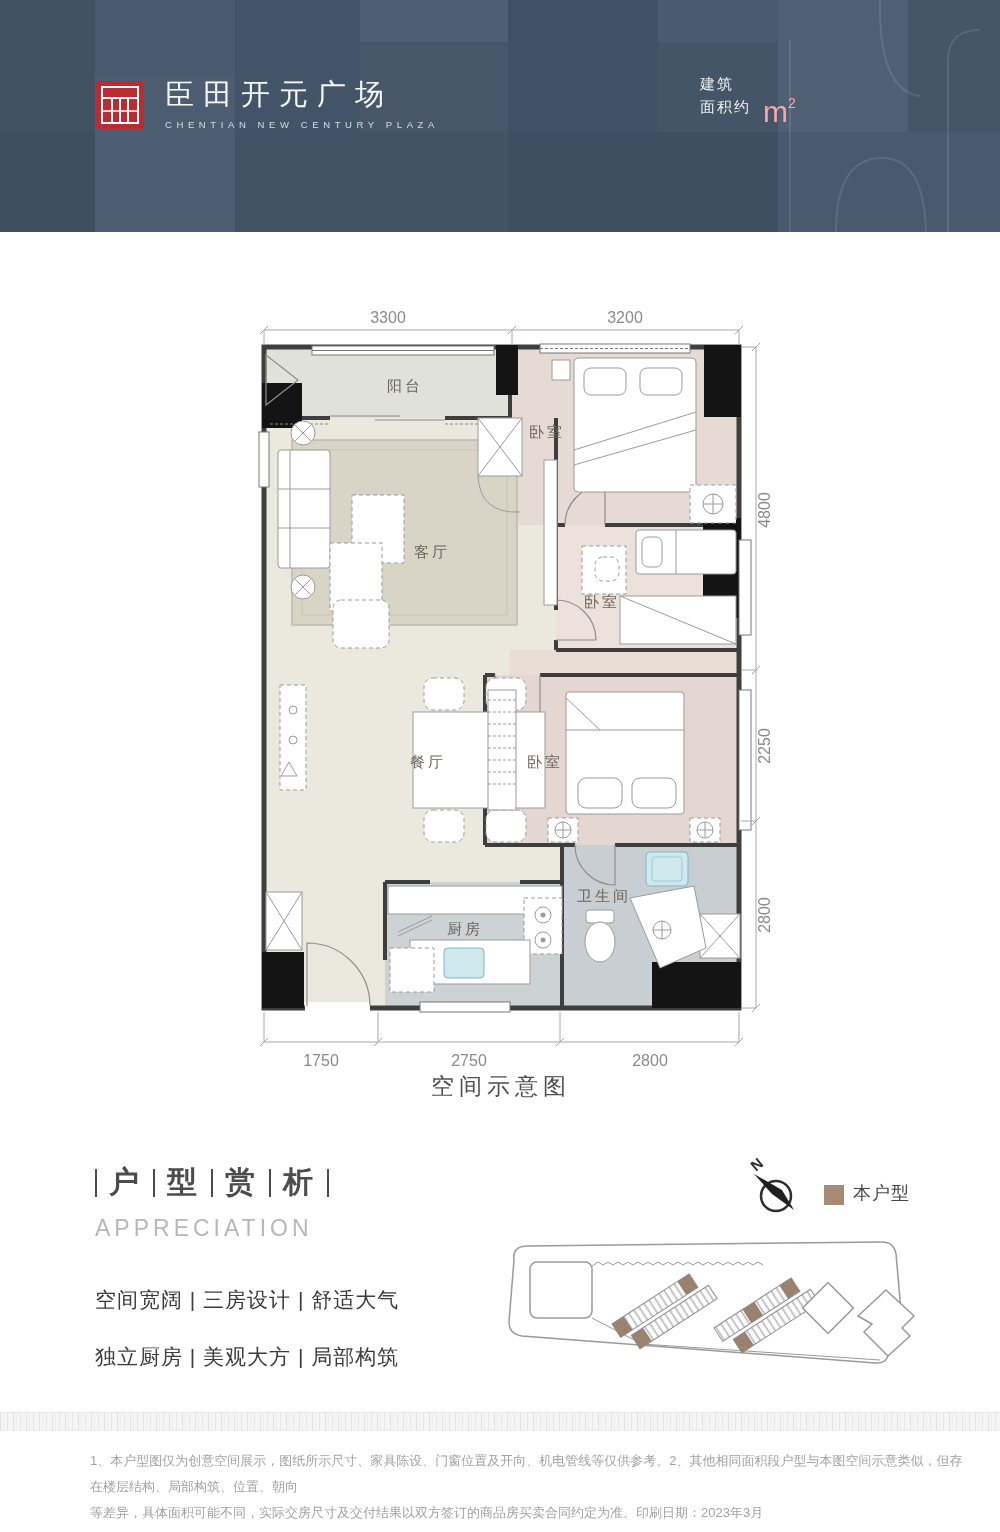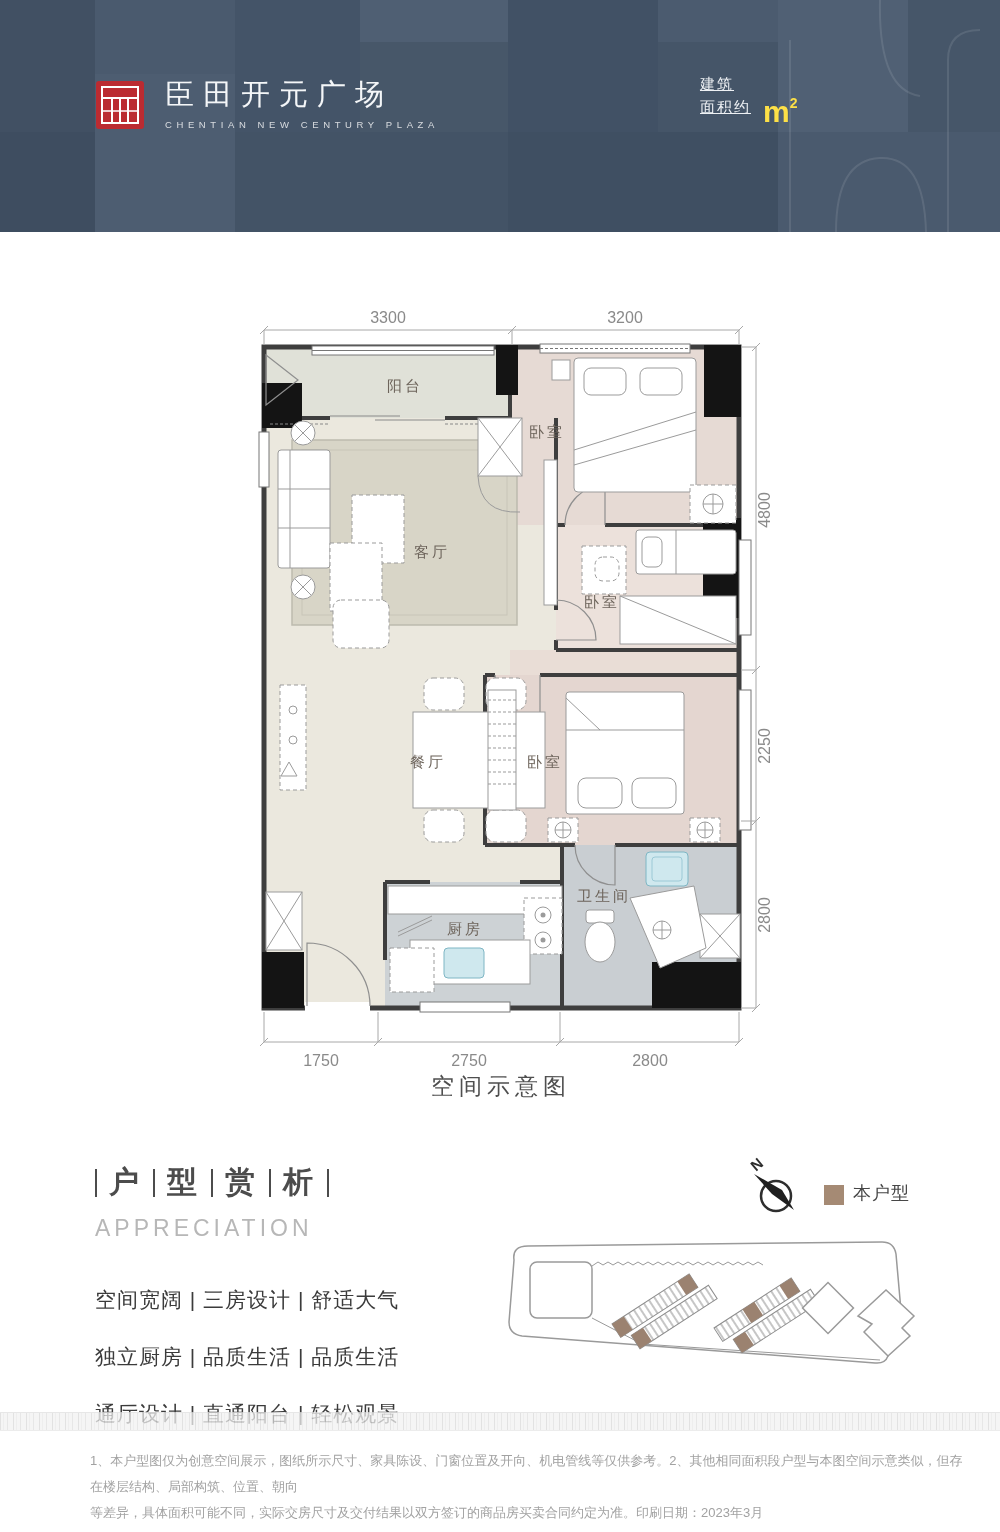"建筑" .area-label { text-decoration: underline -> none }
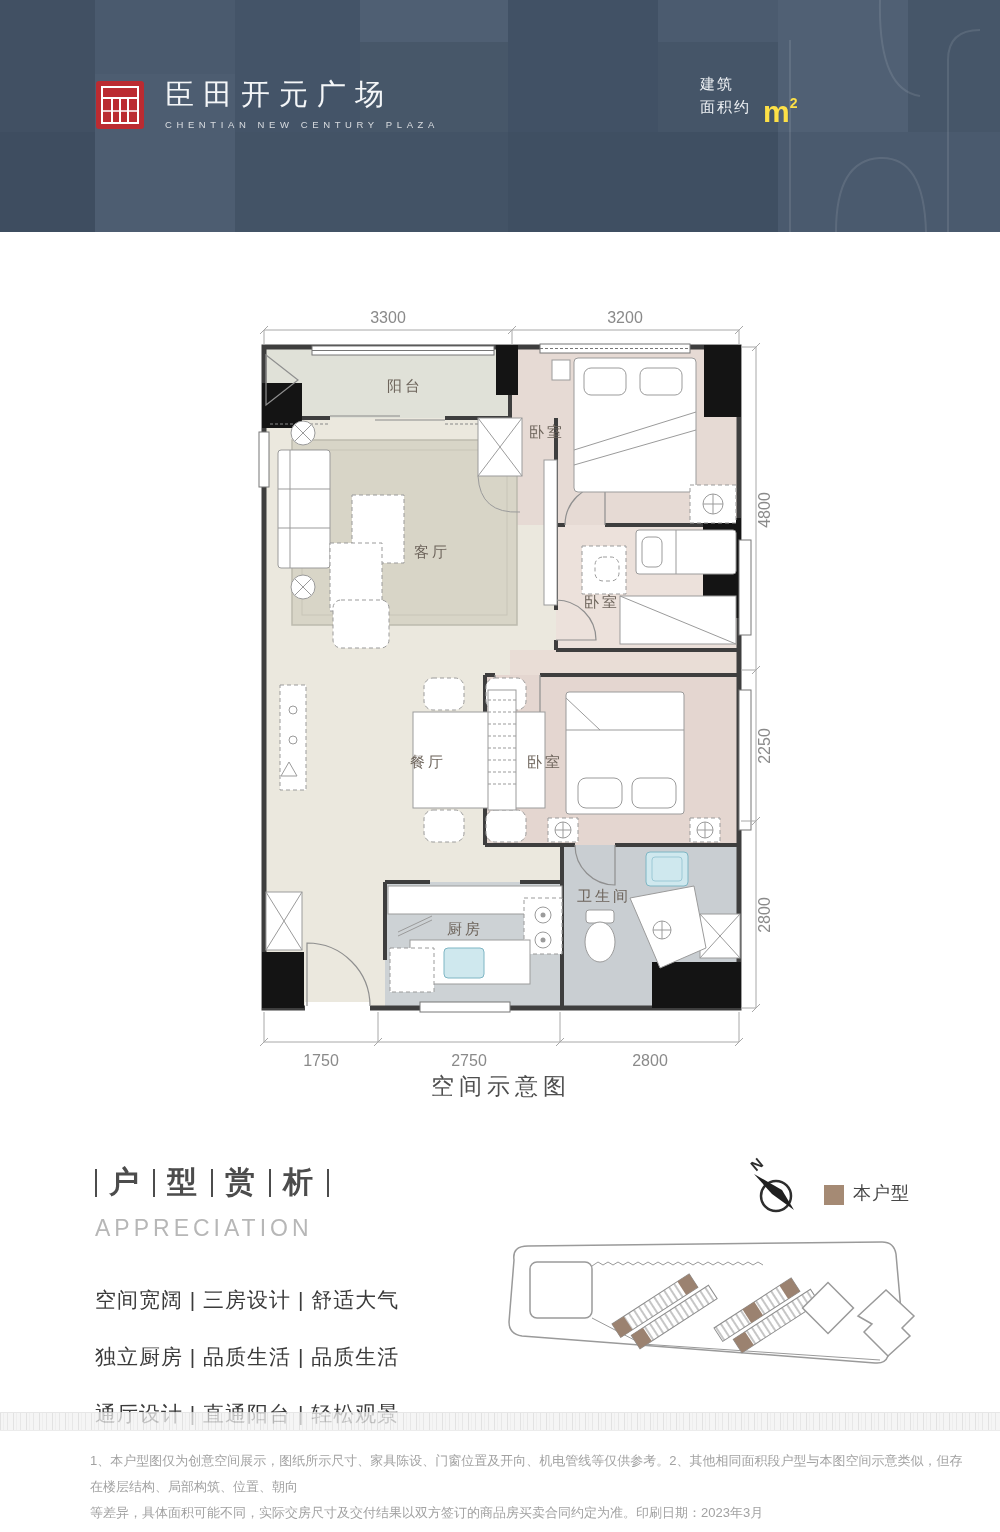"m2" .area-unit { color: #fde047 -> #fca5a5; font-weight: 700 -> 400 }
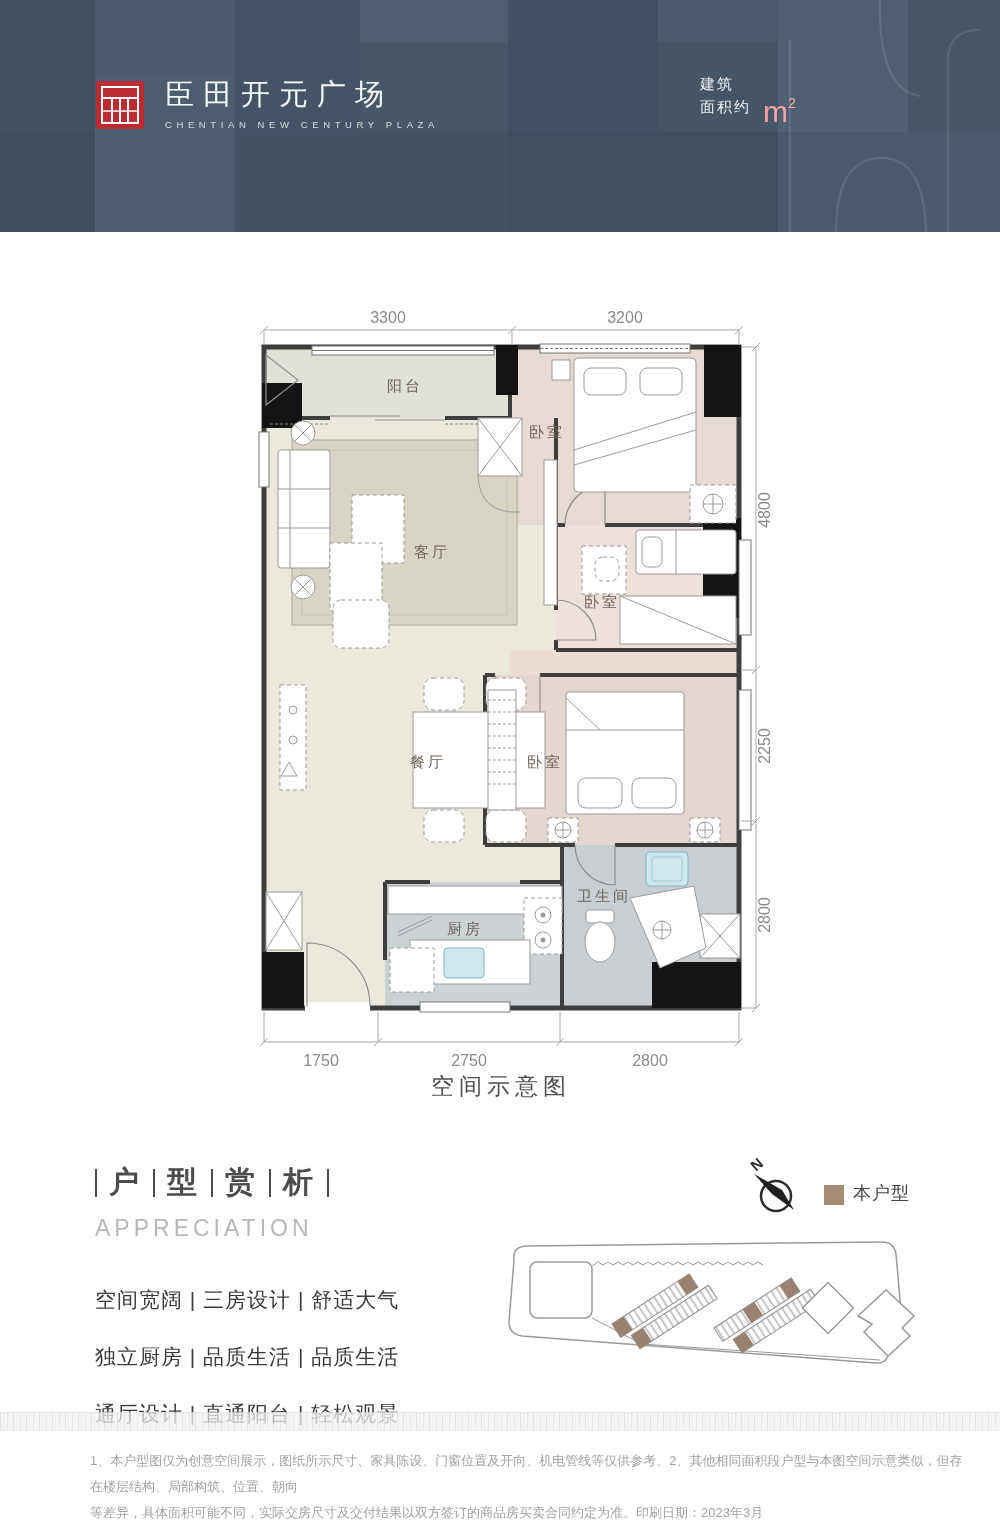"独立厨房 | 品质生活 | 品质生活" div { text: 品质生活 | 品质生活 -> 美观大方 | 局部构筑 }
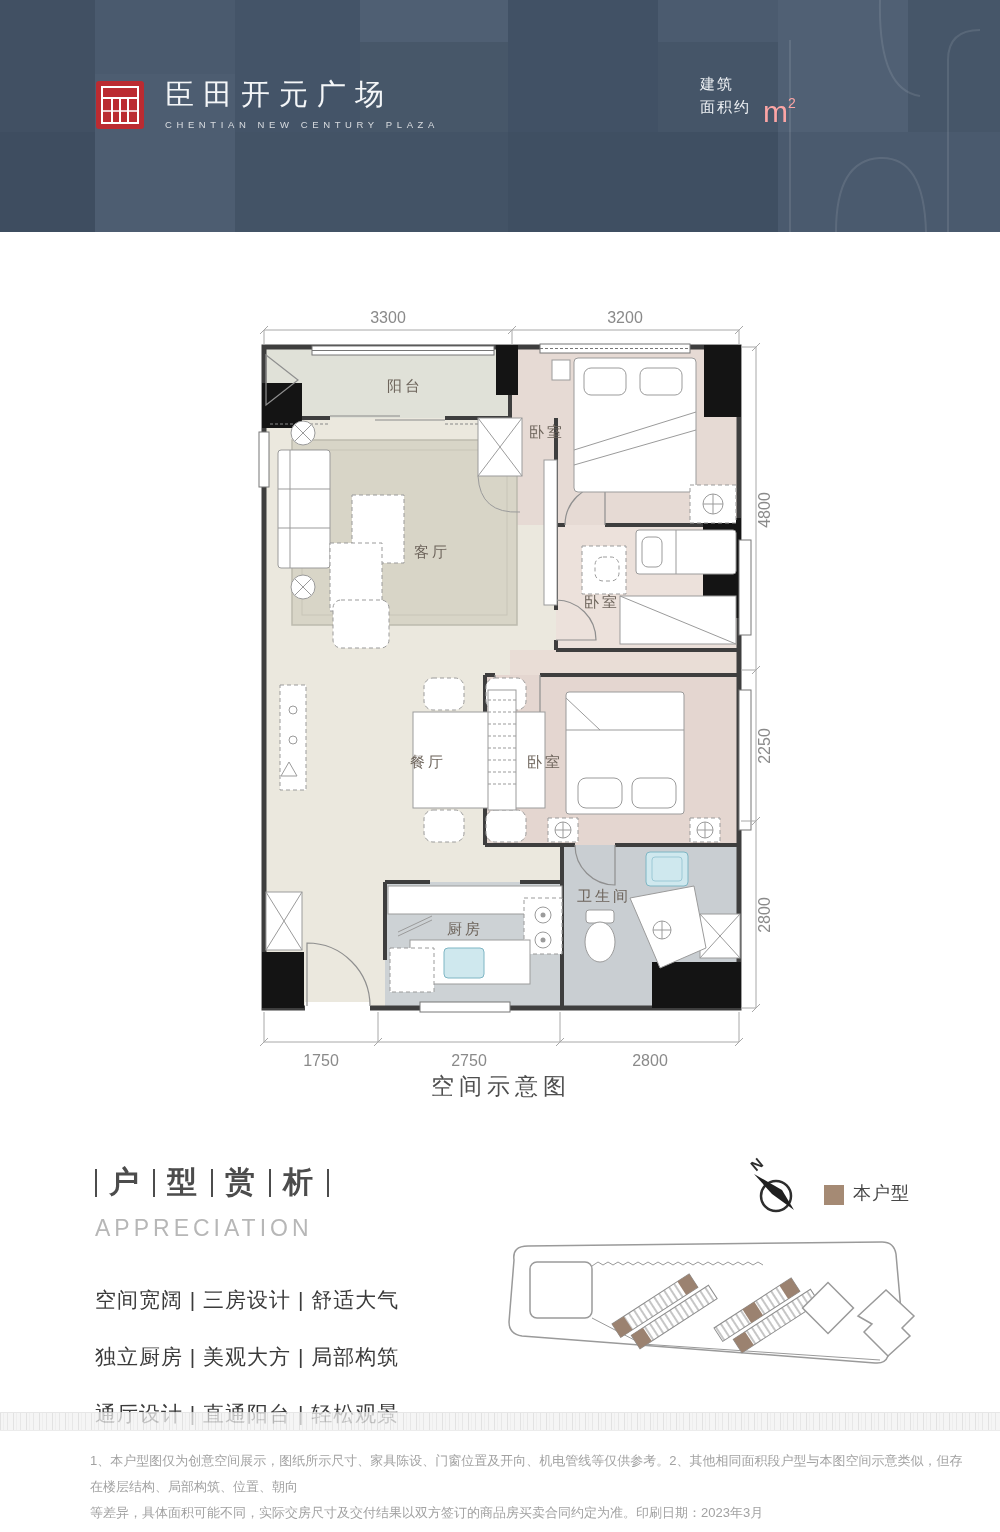"通厅设计 | 直通阳台 | 轻松观景" div { html: <div>通厅设计 | 直通阳台 | 轻松观景</div> -> none }
